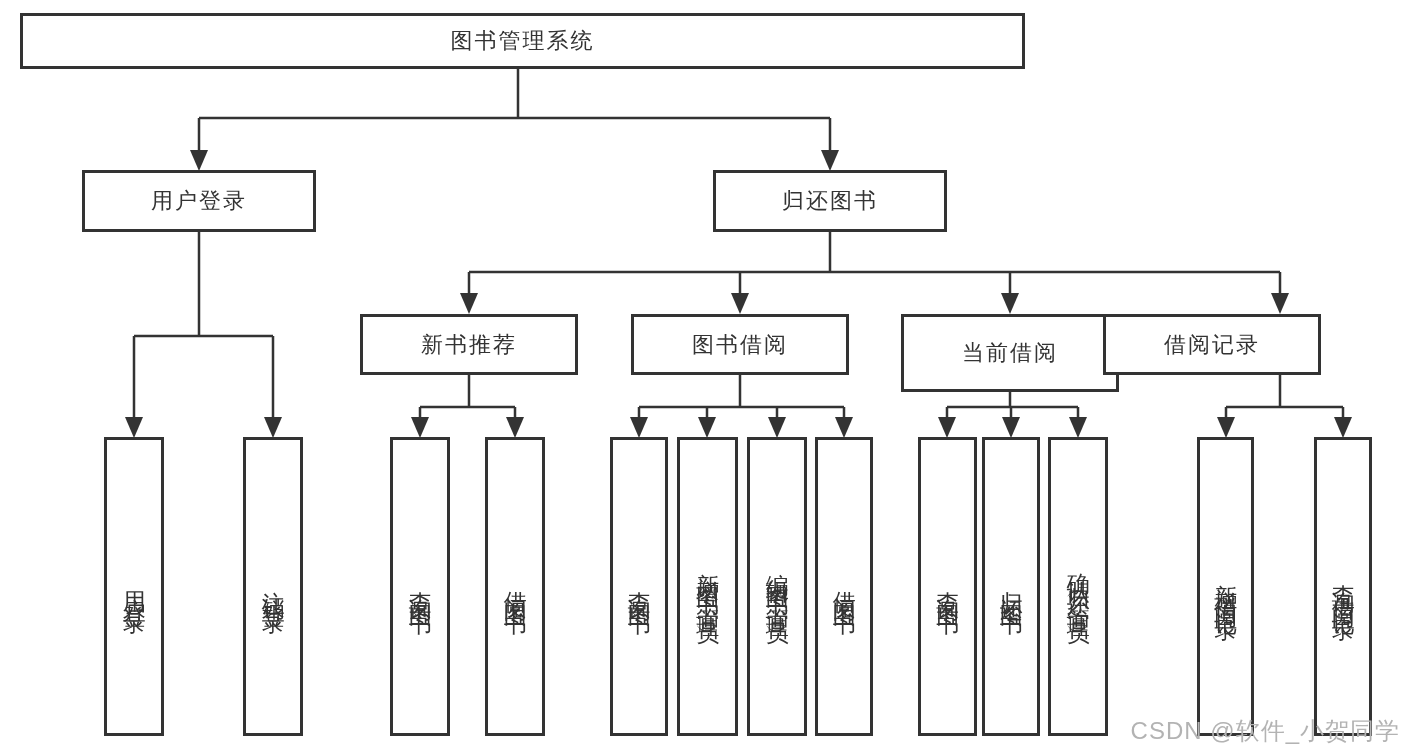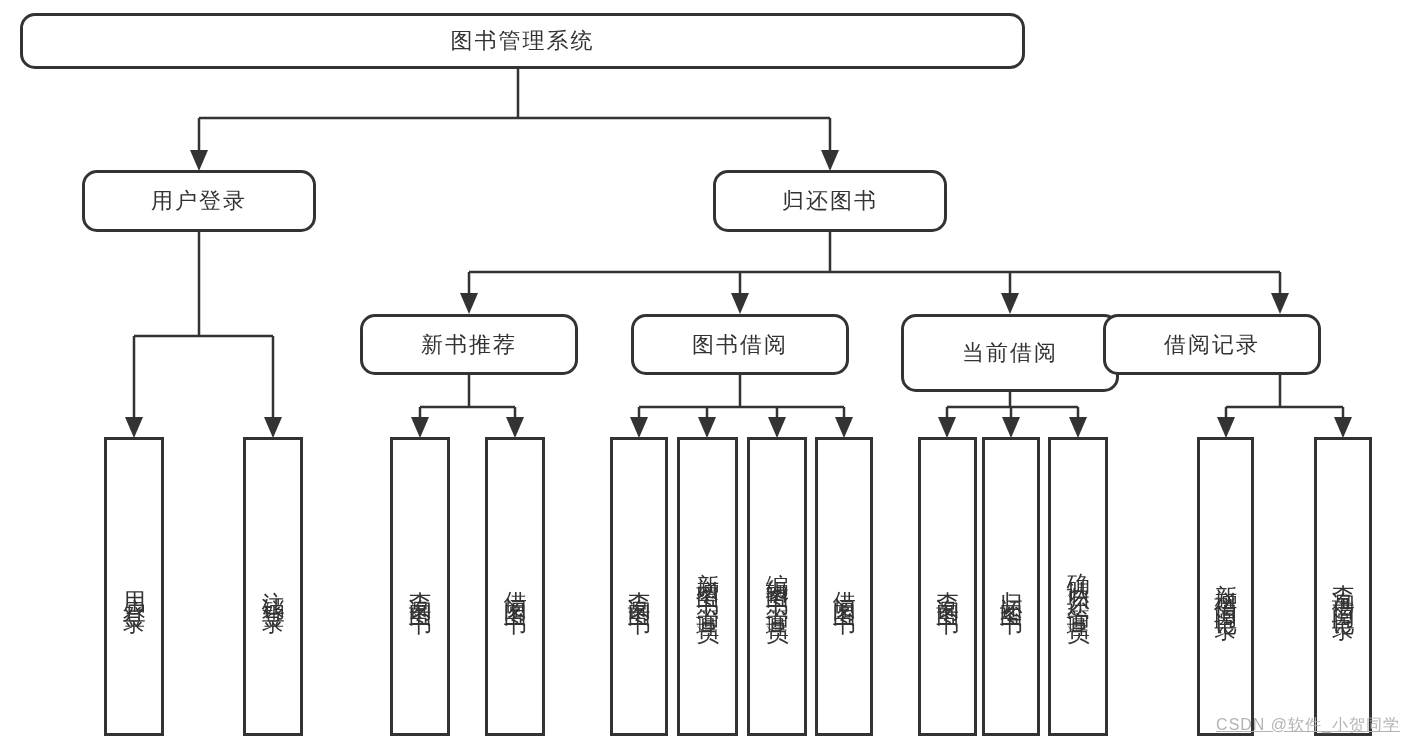"图书管理系统" .hnode { border-radius: 15px -> none }
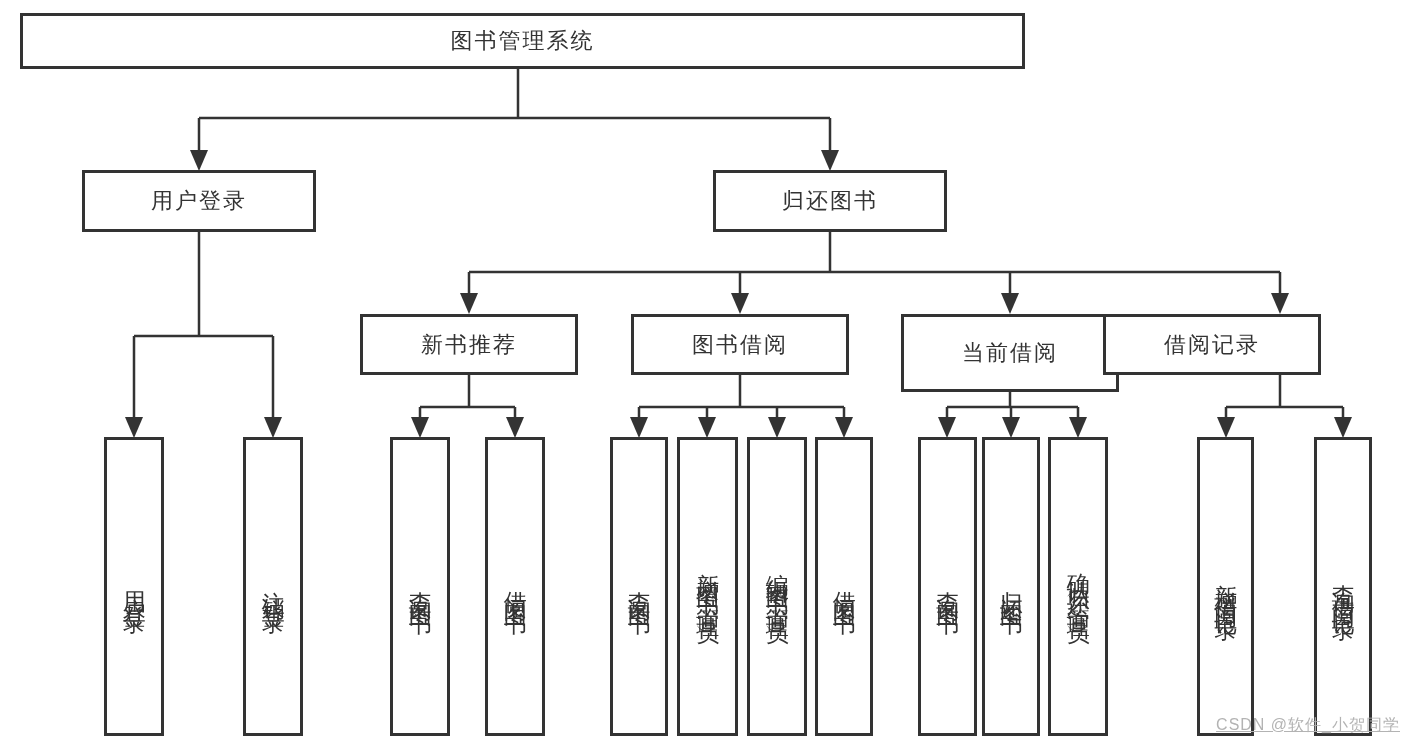"CSDN @软件_小贺同学" .watermark { font-size: 16px -> 24px; text-decoration: underline -> none }
